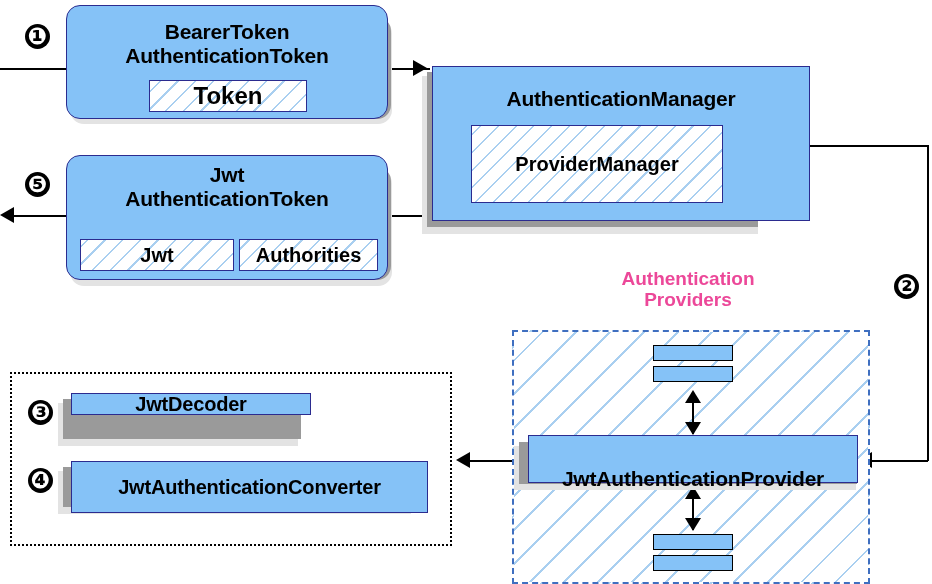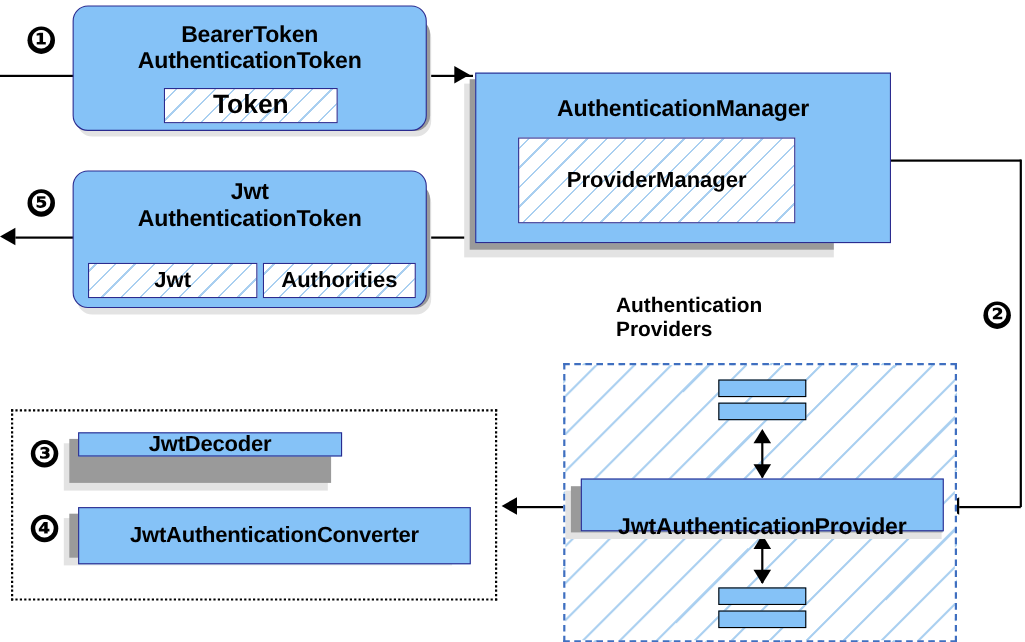"Authentication" .caption { color: #000000 -> #ec4899; text-align: left -> center }
